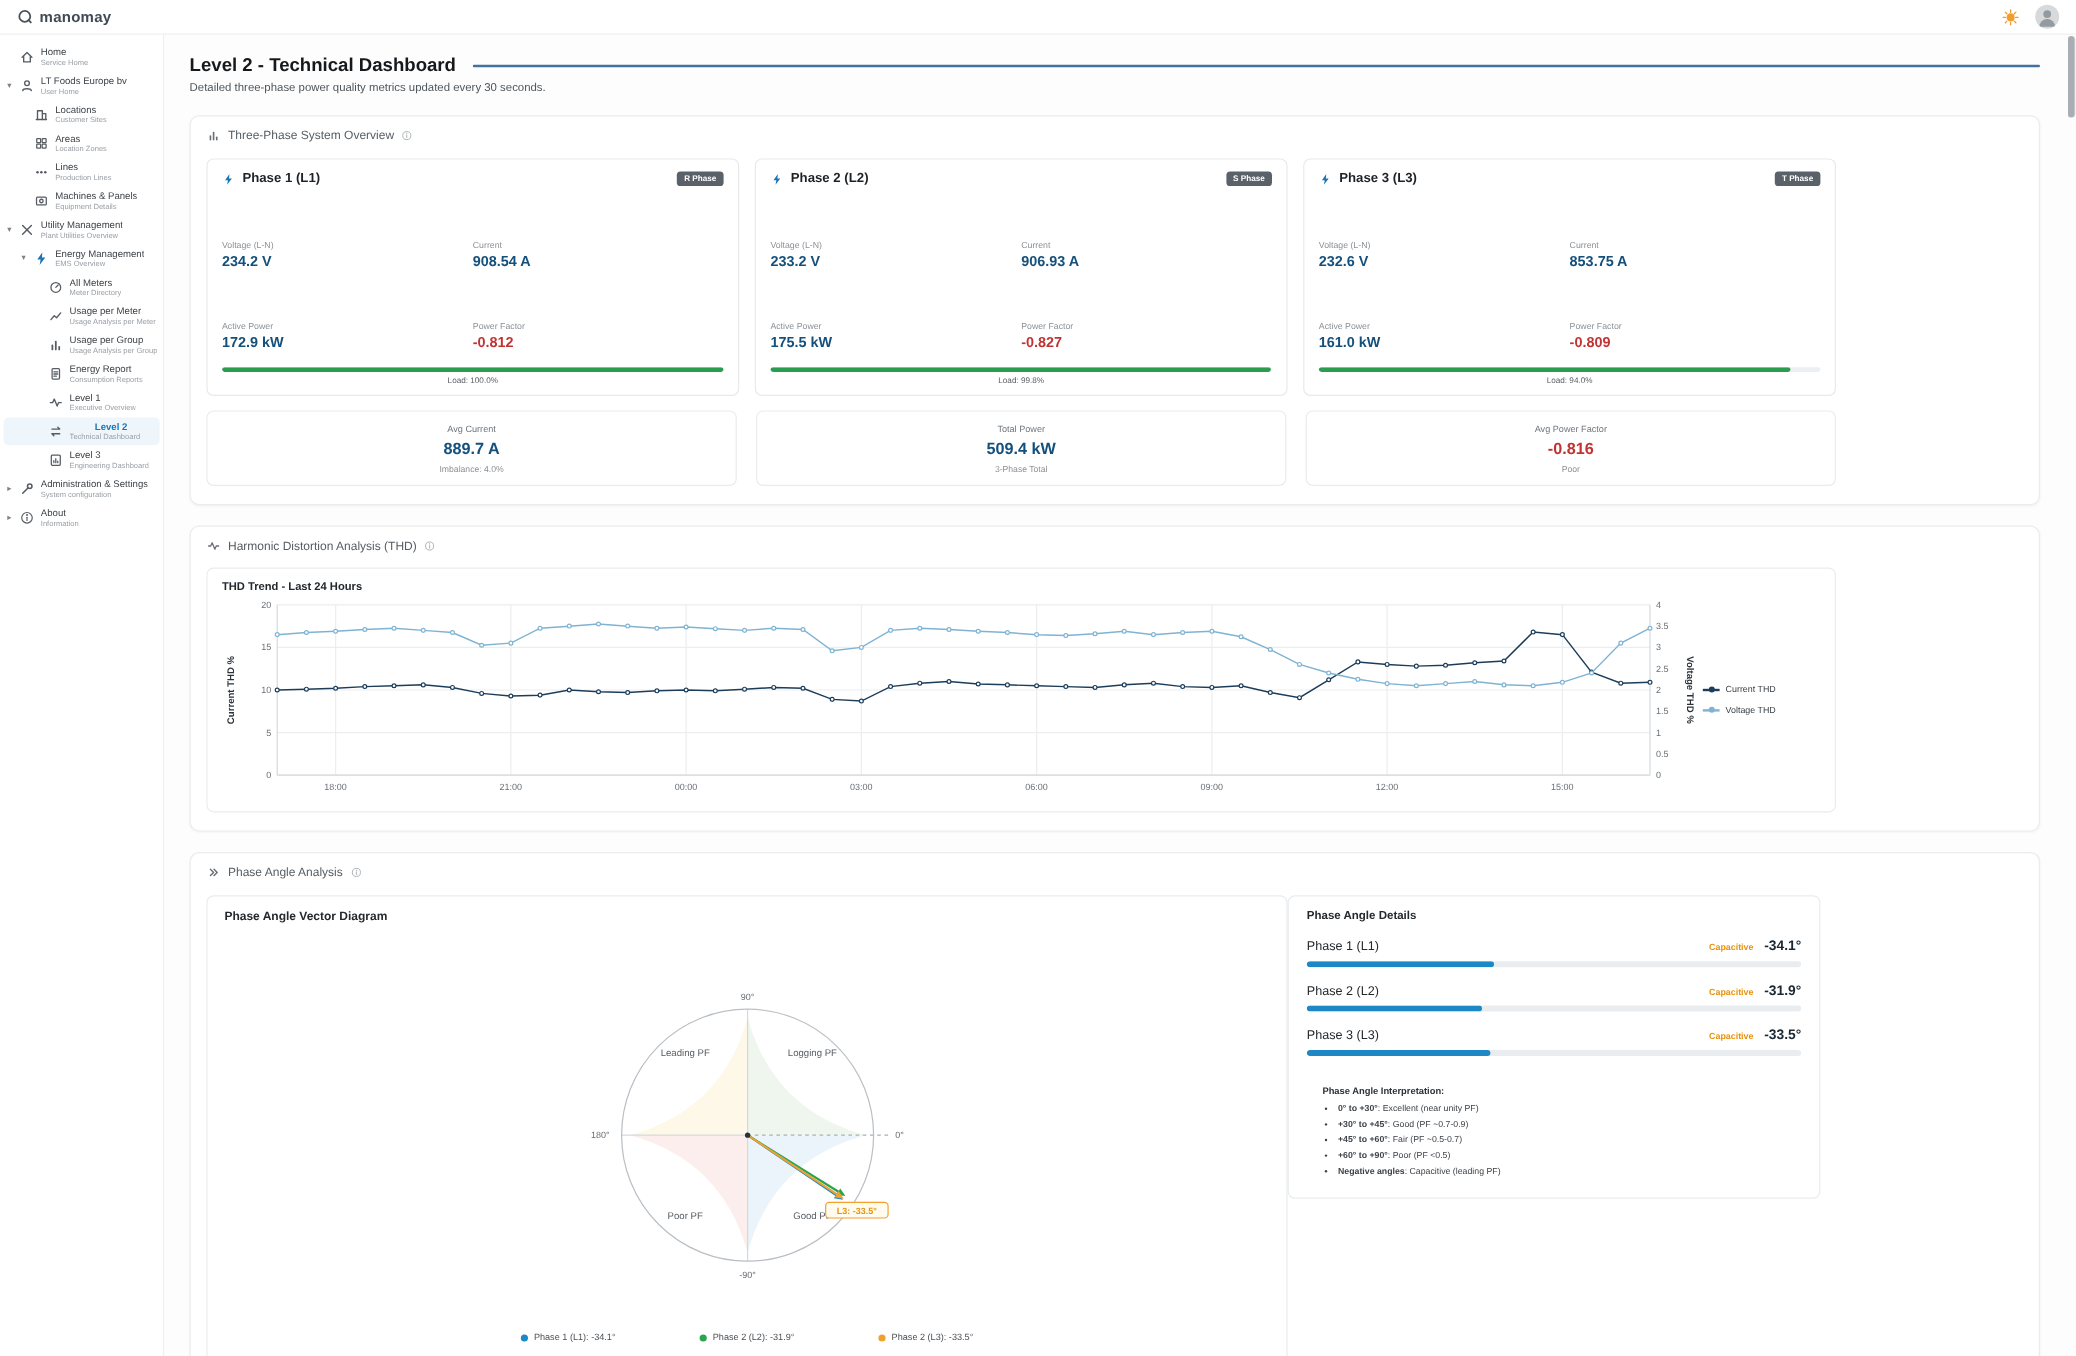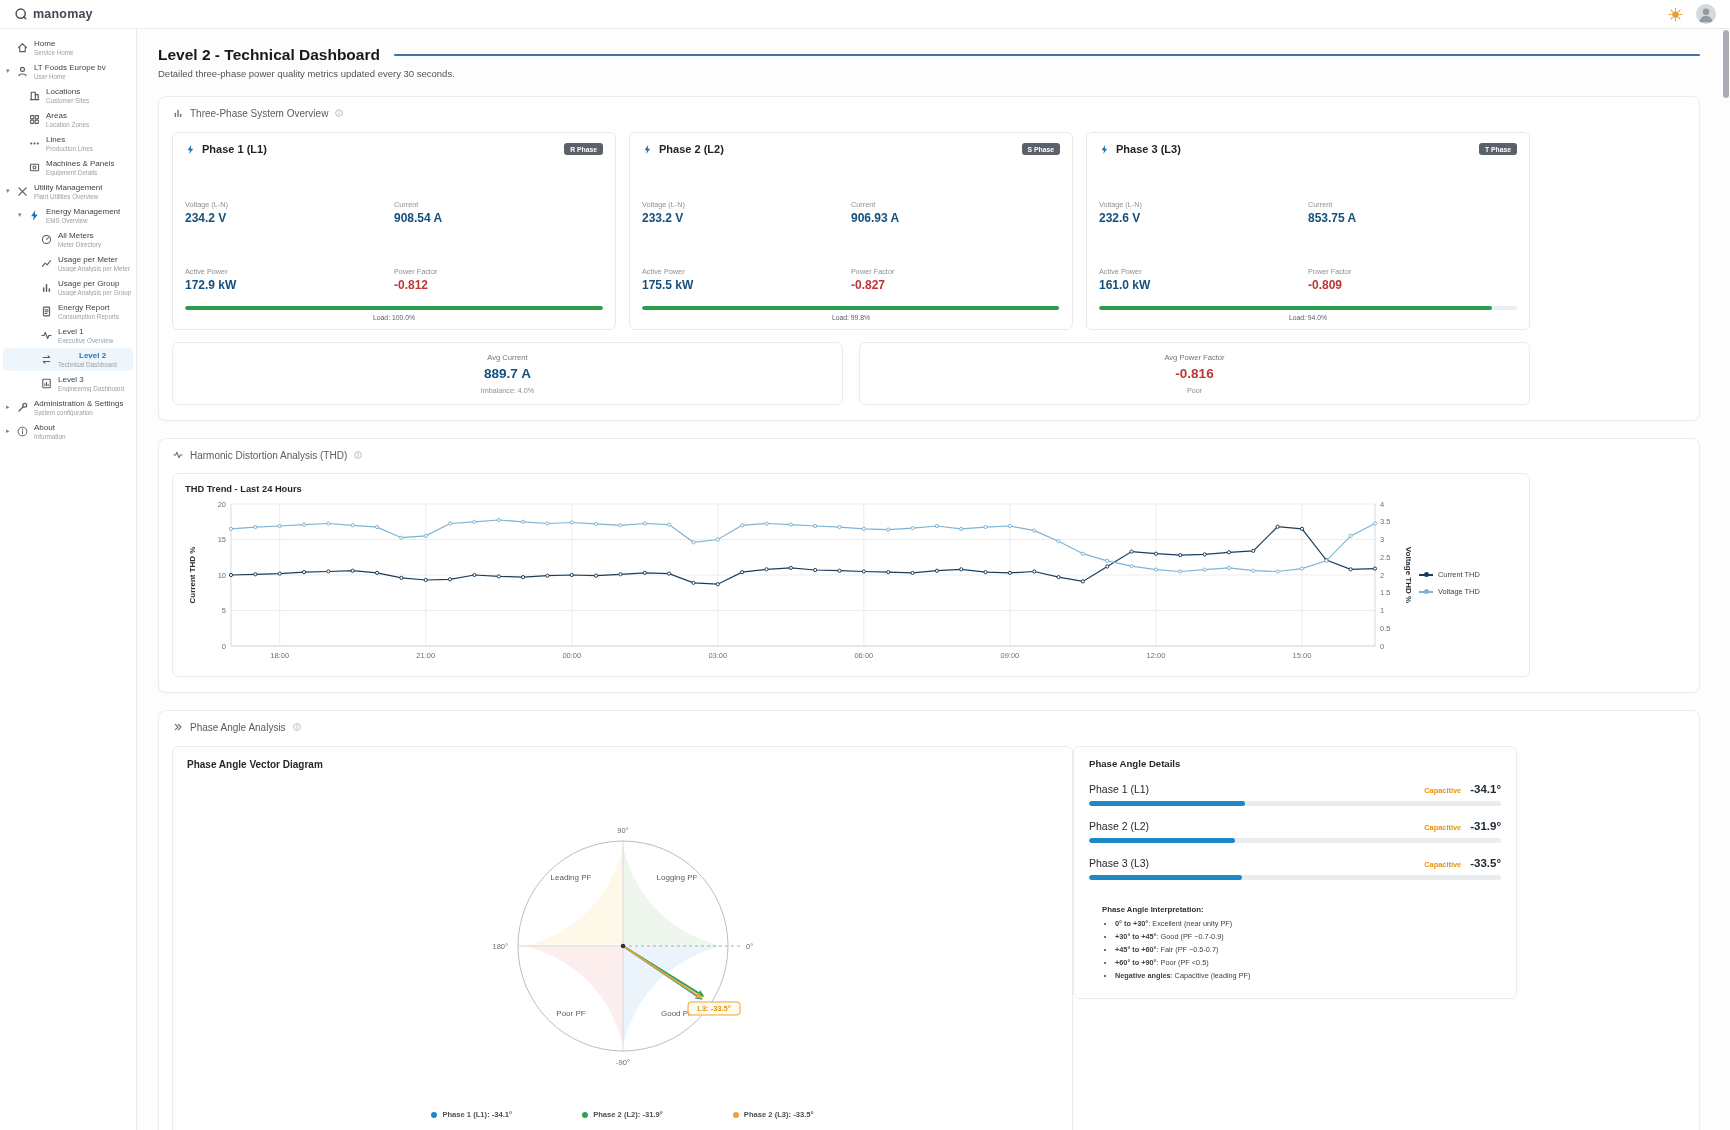"Total Power" div.sum-card { html: none -> <div> <div>Total Power</div> <div>509.4 kW</div> <div>3-Phase Total</div> </div> }
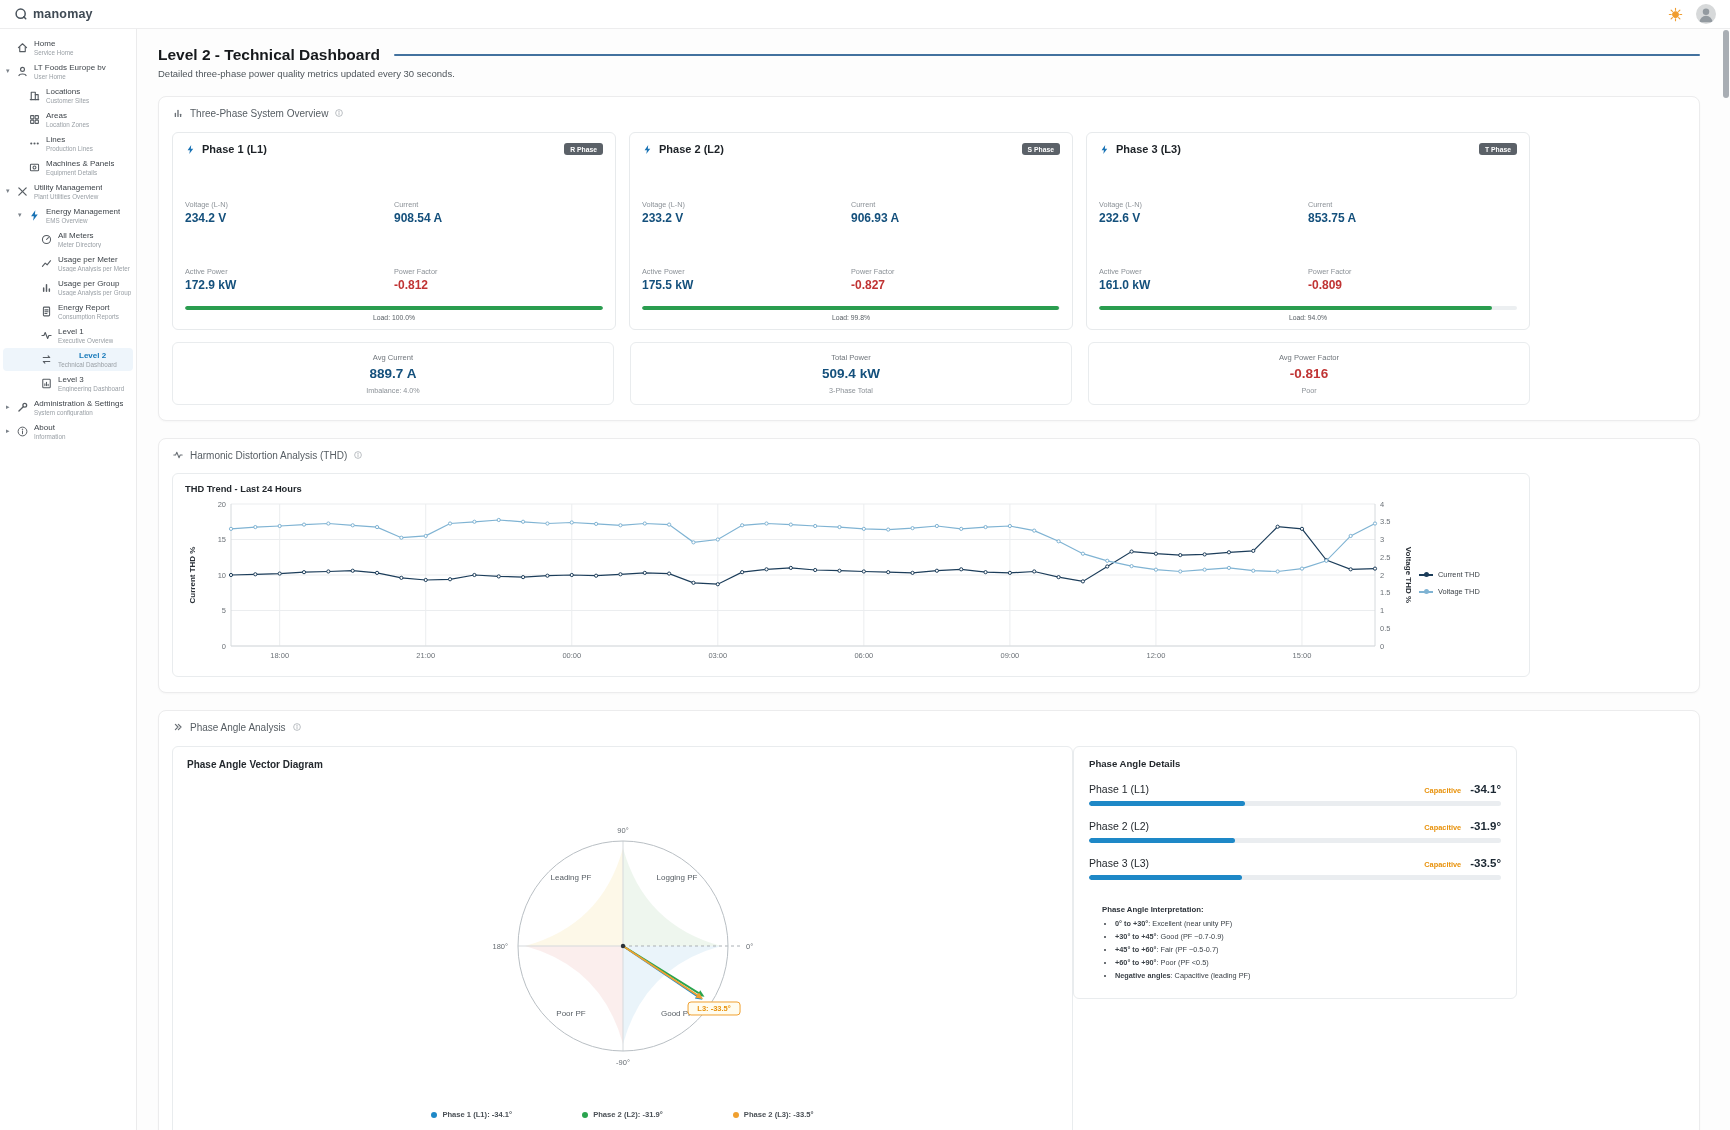"Phase 1 (L1): -34.1°" .vl-item { font-weight: bold -> none }
